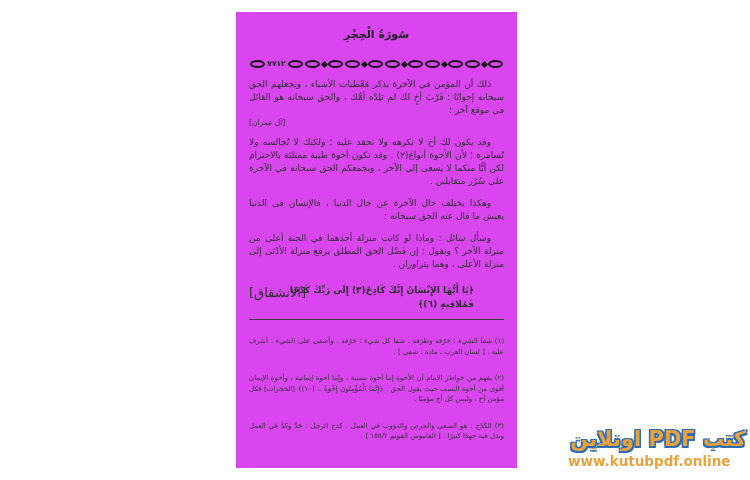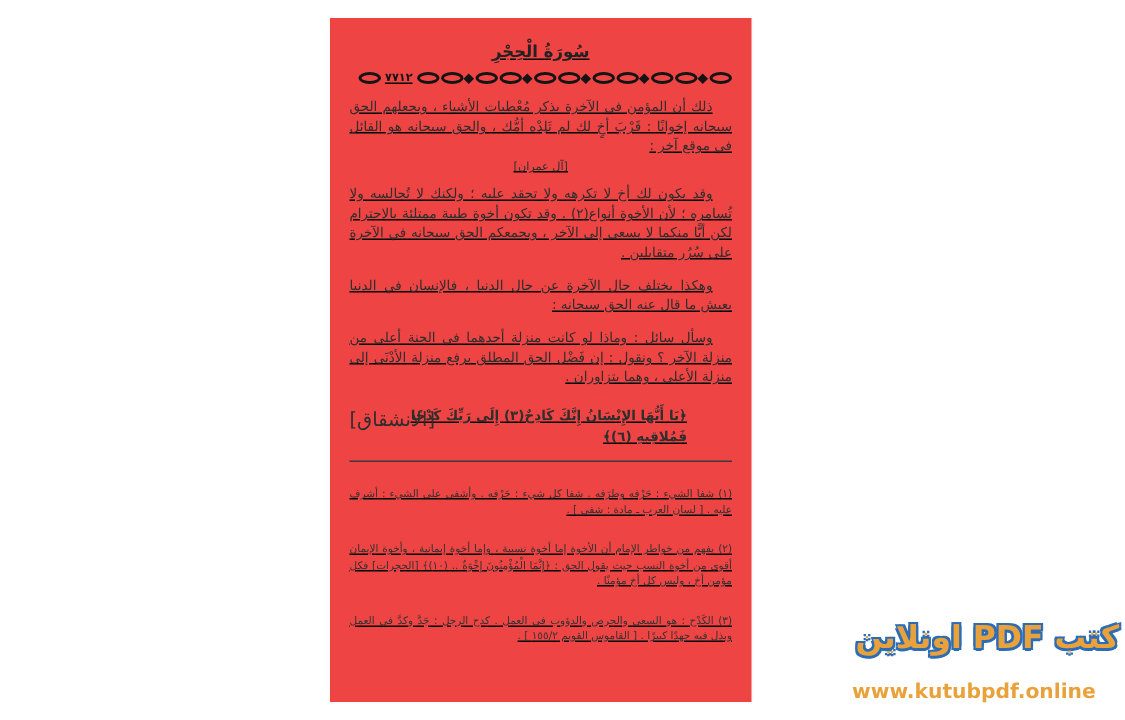"سُورَةُ الْحِجْرِ" .sheet { background: #ef4444 -> #d946ef; left: 220px -> 236px; text-decoration: underline -> none }
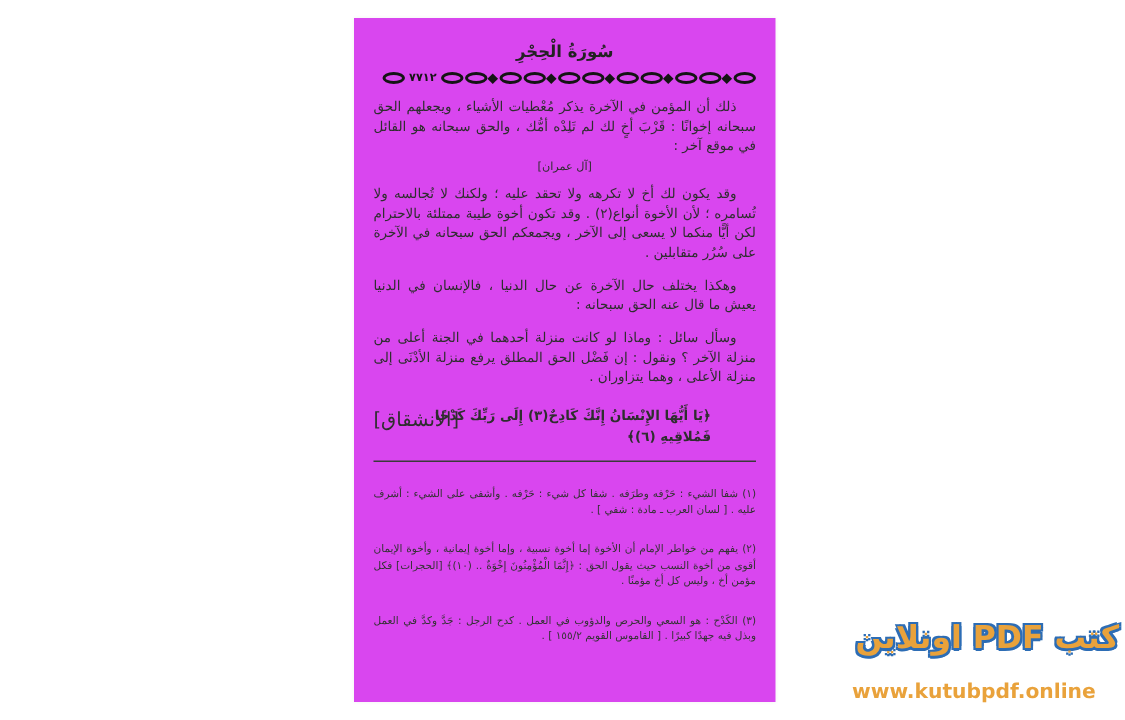"٧٧١٢" .chain { justify-content: flex-end -> space-between; margin-top: 6px -> 18px }
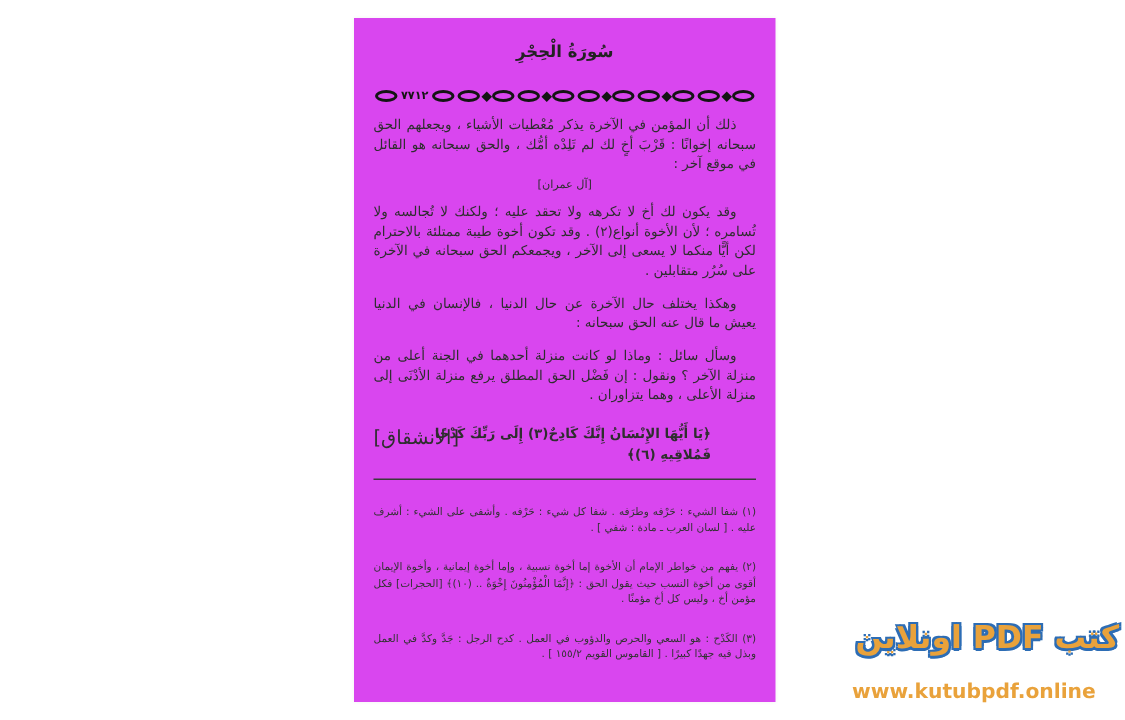"[آل عمران]" .verse-ref { text-align: center -> left }
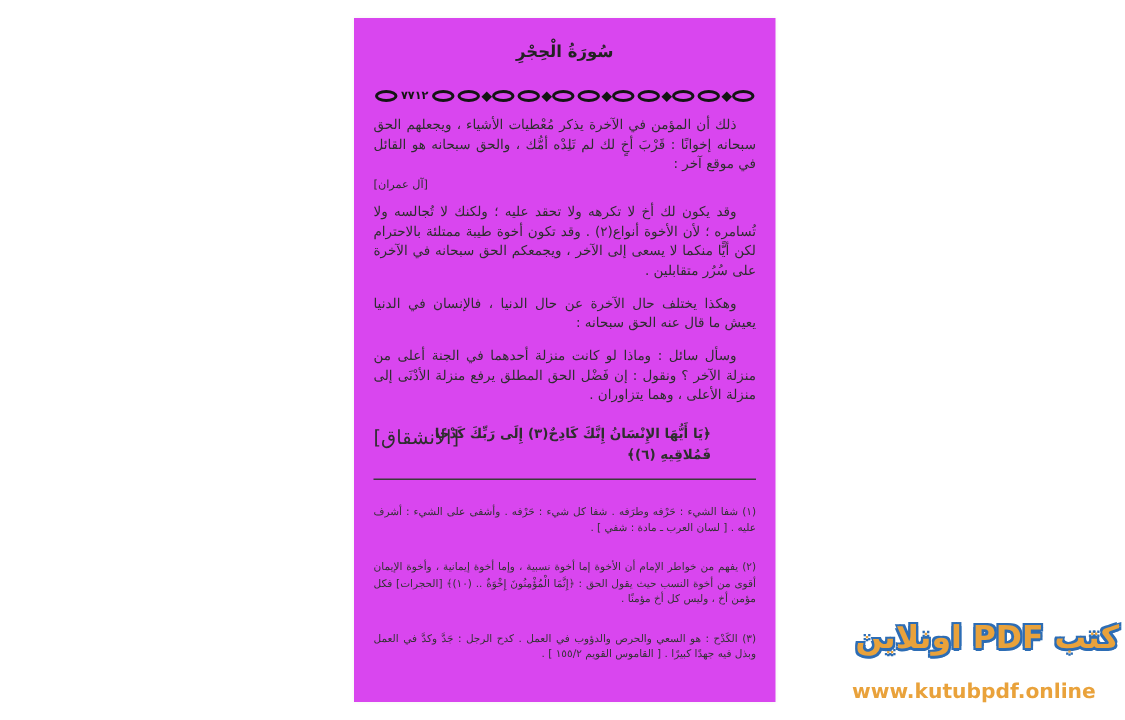"www.kutubpdf.online" .wm-url { margin-top: 15px -> 1px }
